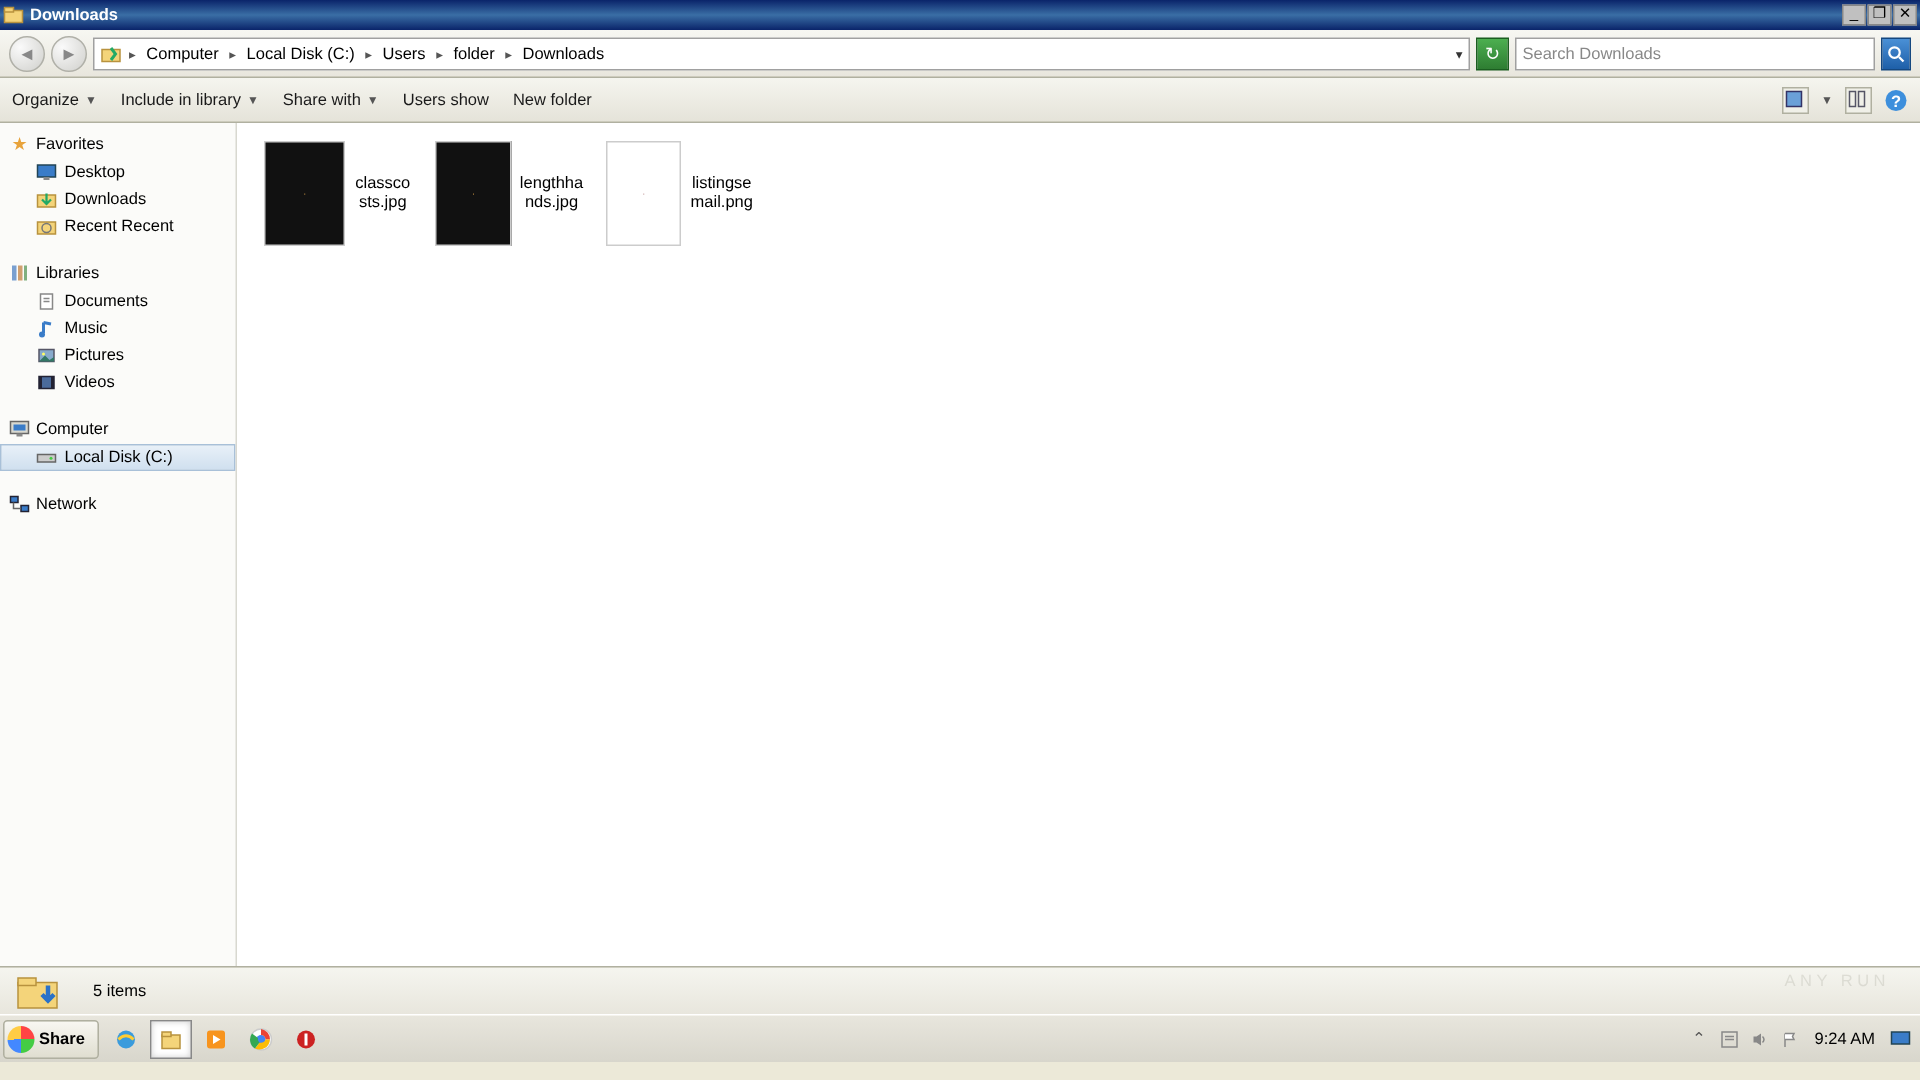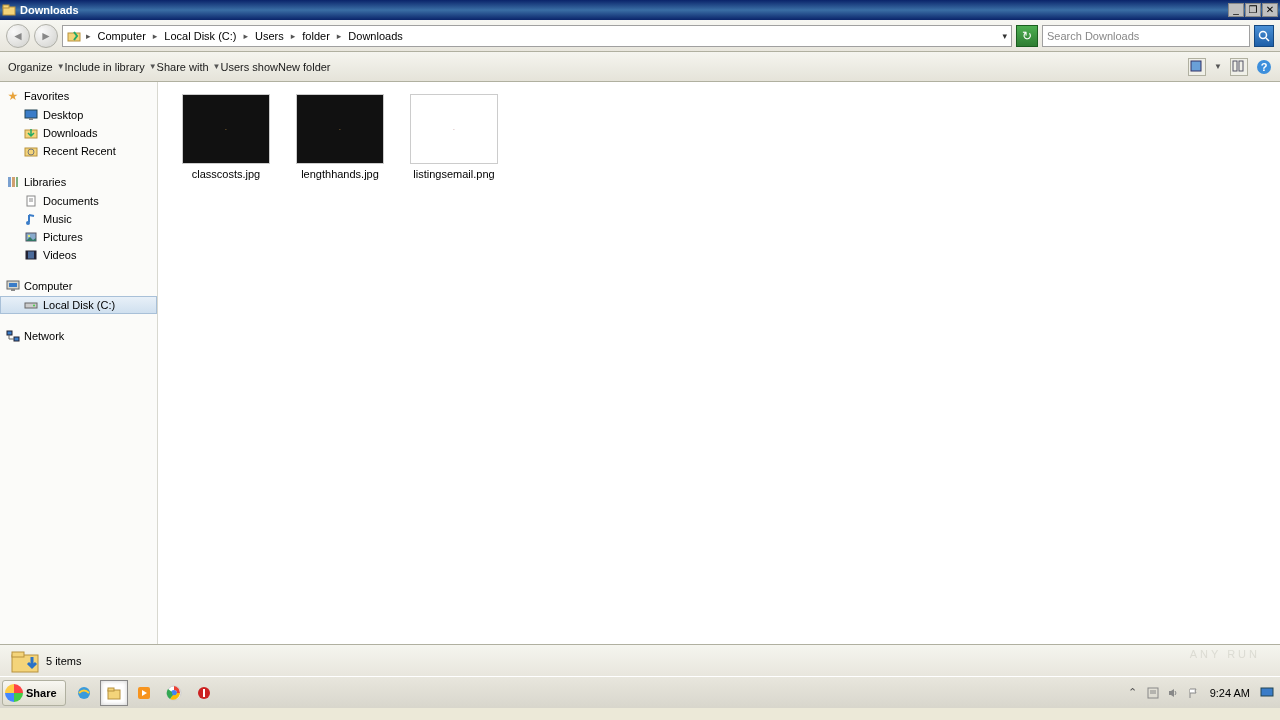"Search Downloads" .search-box { width: 208px -> 240px }
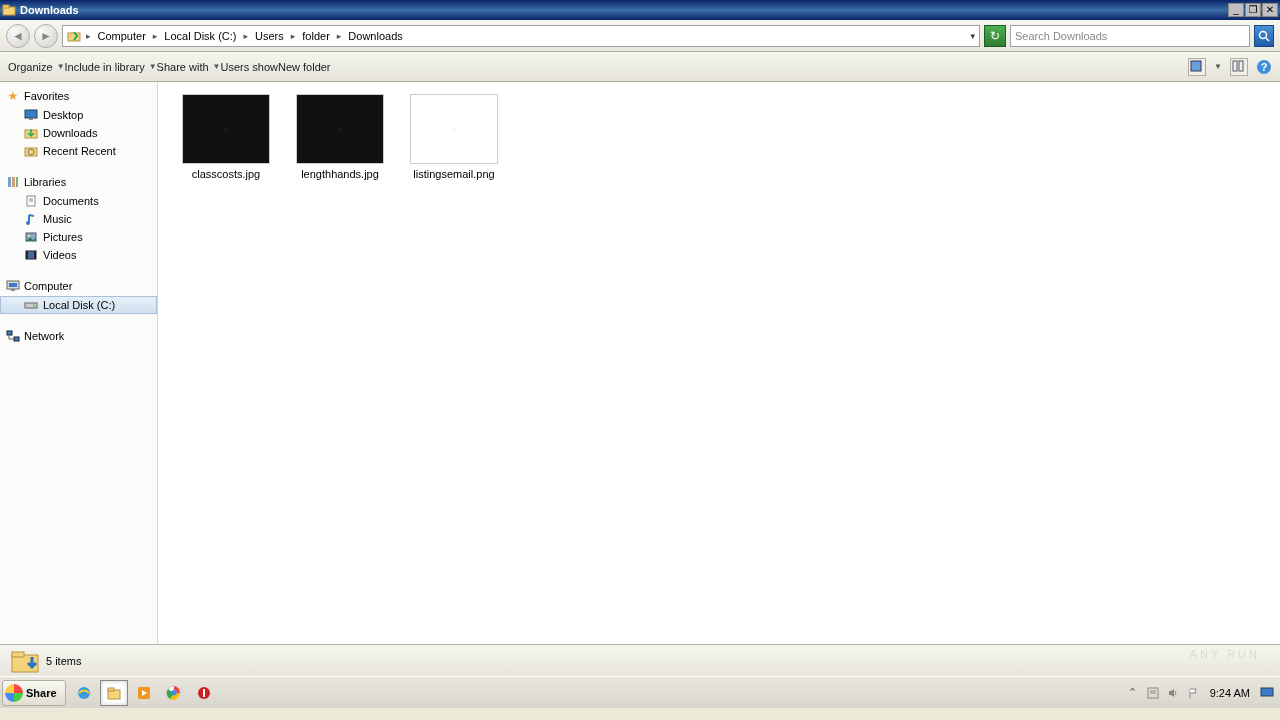"Organize" .cmdbar { gap: 0 -> 16px }
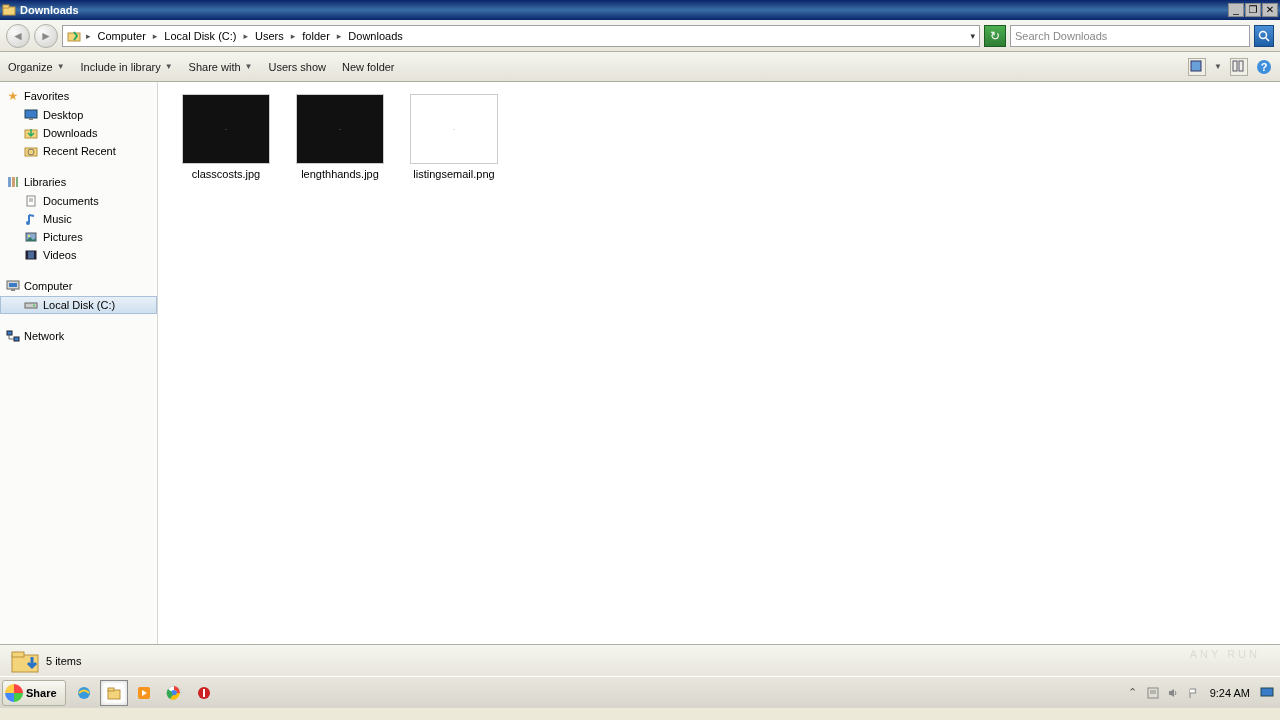"classcosts.jpg" .file-item { flex-direction: column -> none }
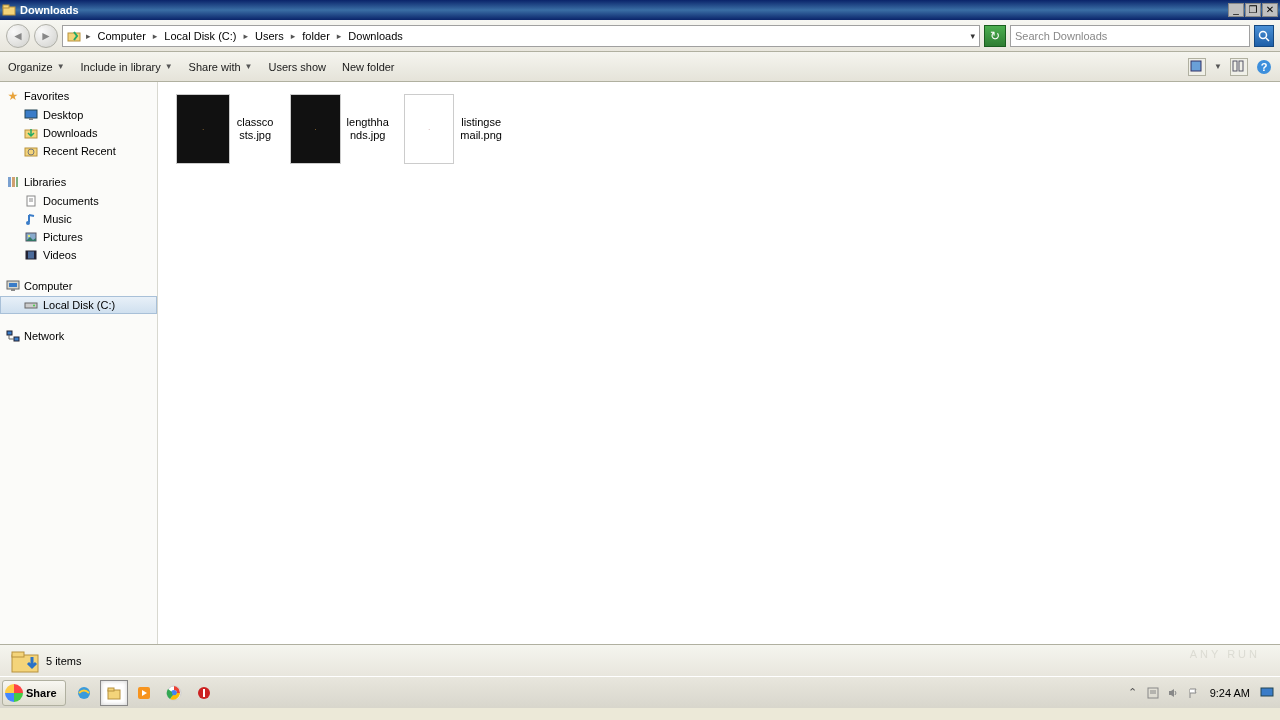"5 items" .statusbar { gap: 4px -> 20px }
